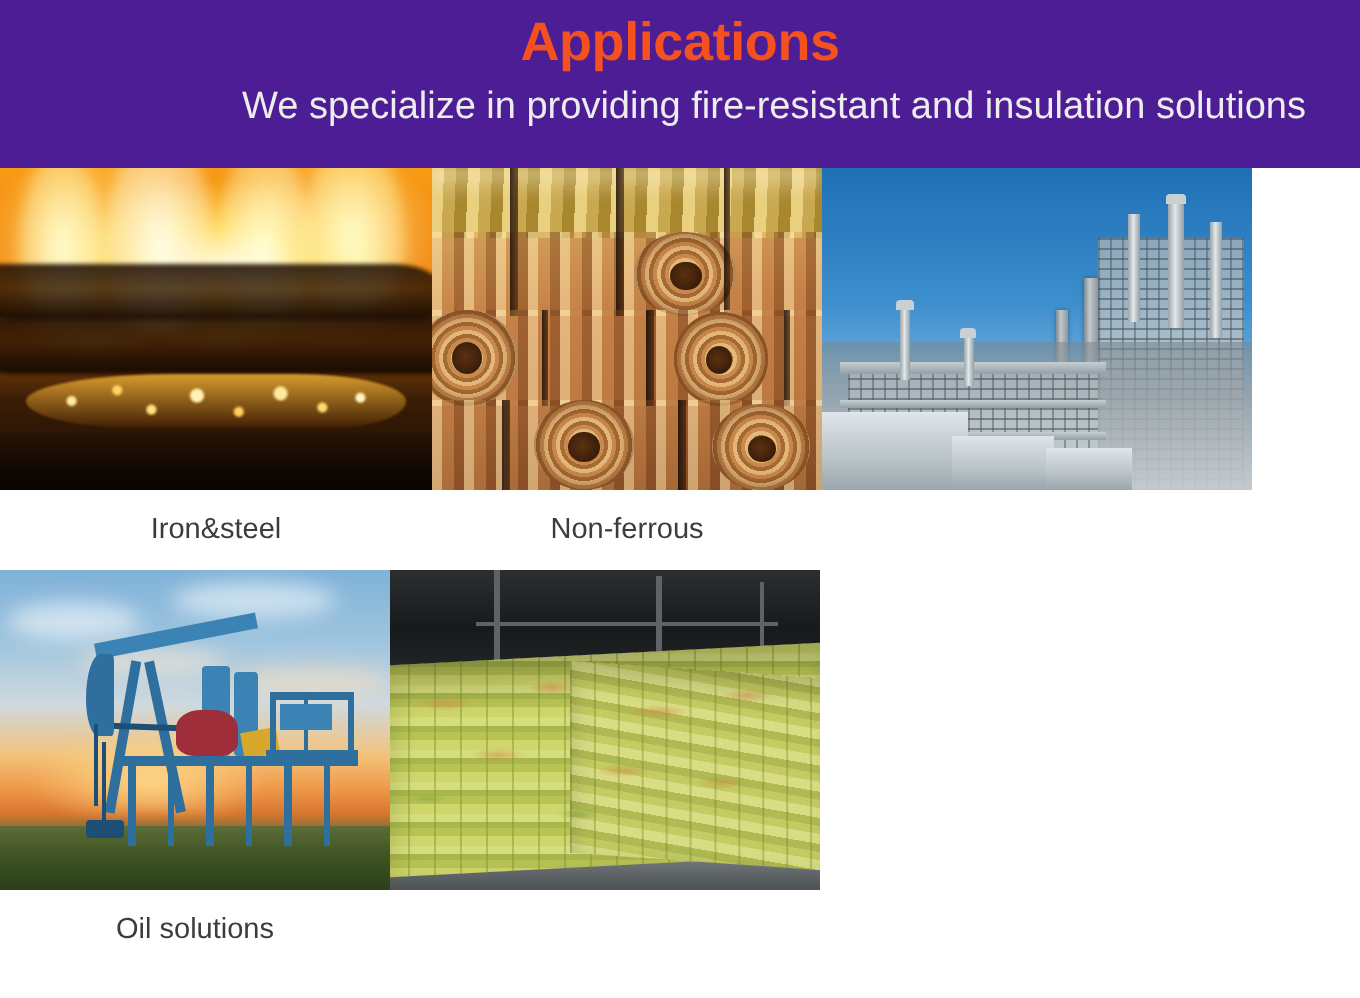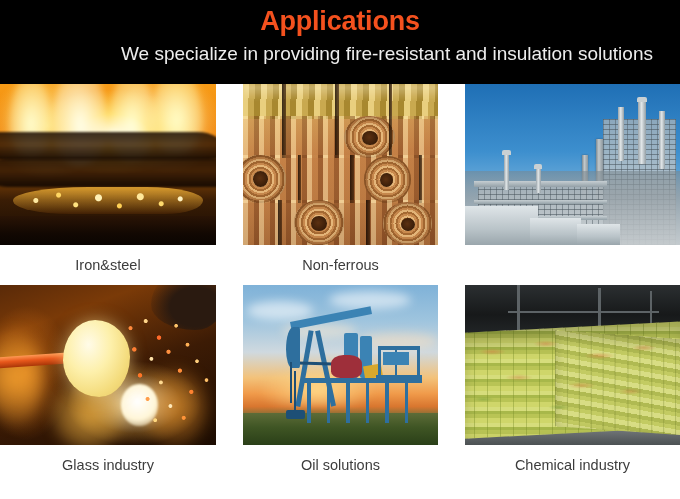"Applications" .header { background: #000000 -> #4c1d95 }
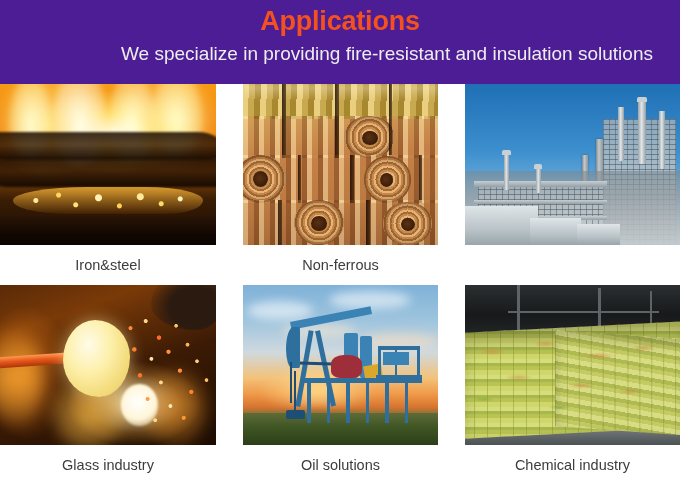"Iron&steel" .row { justify-content: space-between -> flex-start }
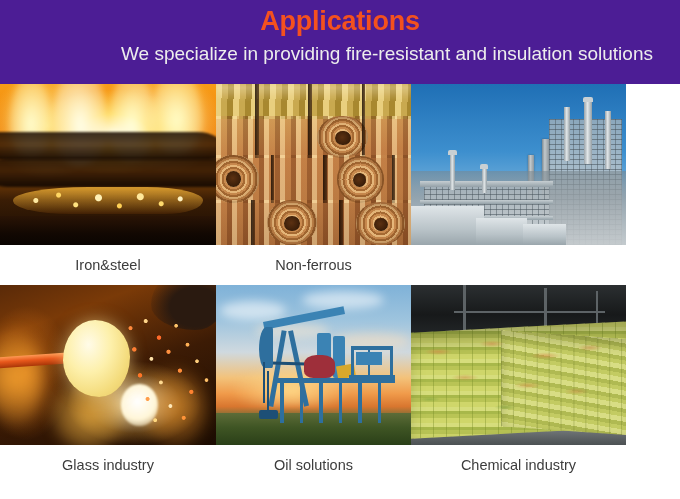"Glass industry" div.cell { html: <div> <div> <div> <div></div> <div></div> <div></div> <div></div> <div></div> <div></div> <div></div> <div></div> </div> </div> <div>Glass industry</div> </div> -> none }
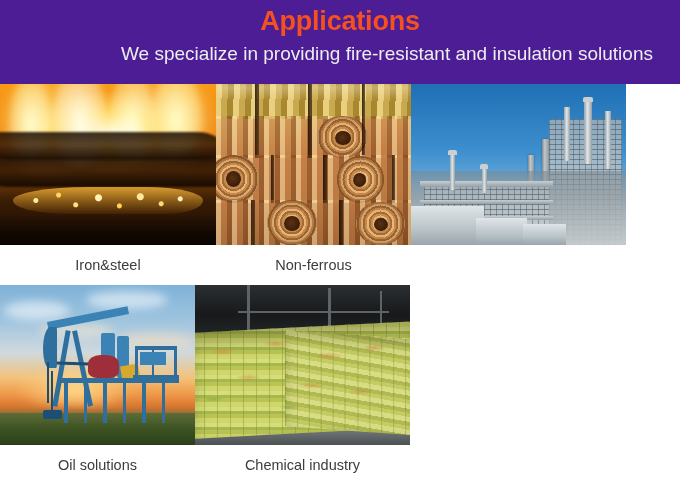"Chemical industry" div.caption { html: <div>Chemical industry</div> -> none }
